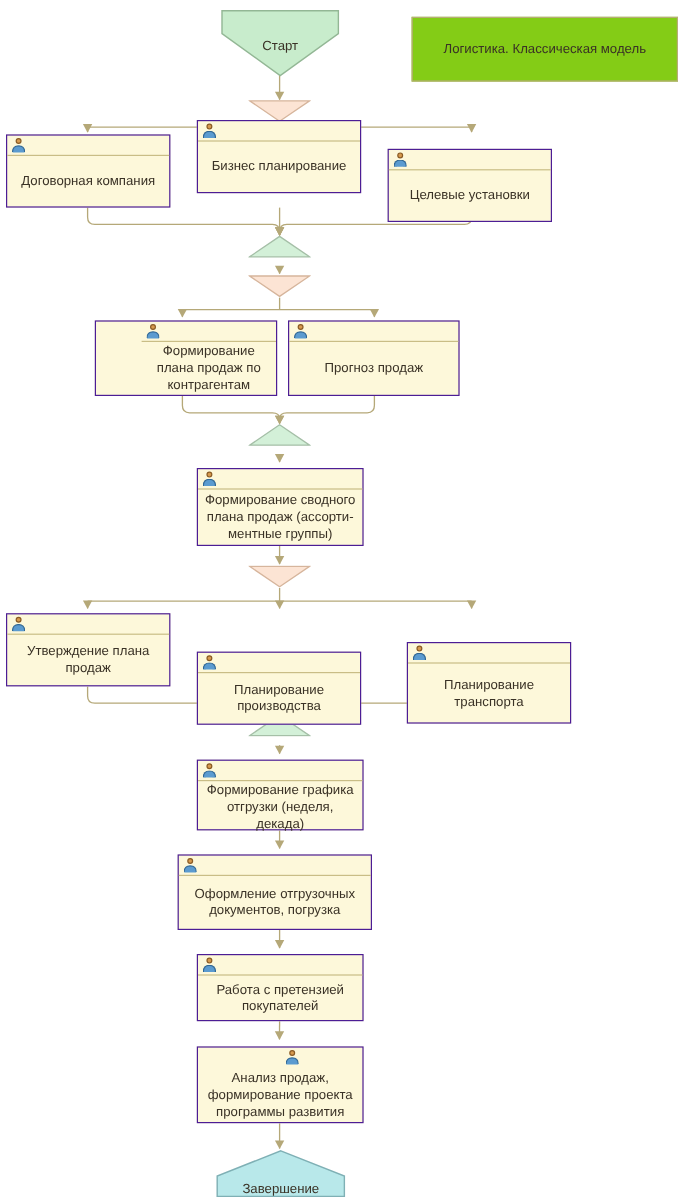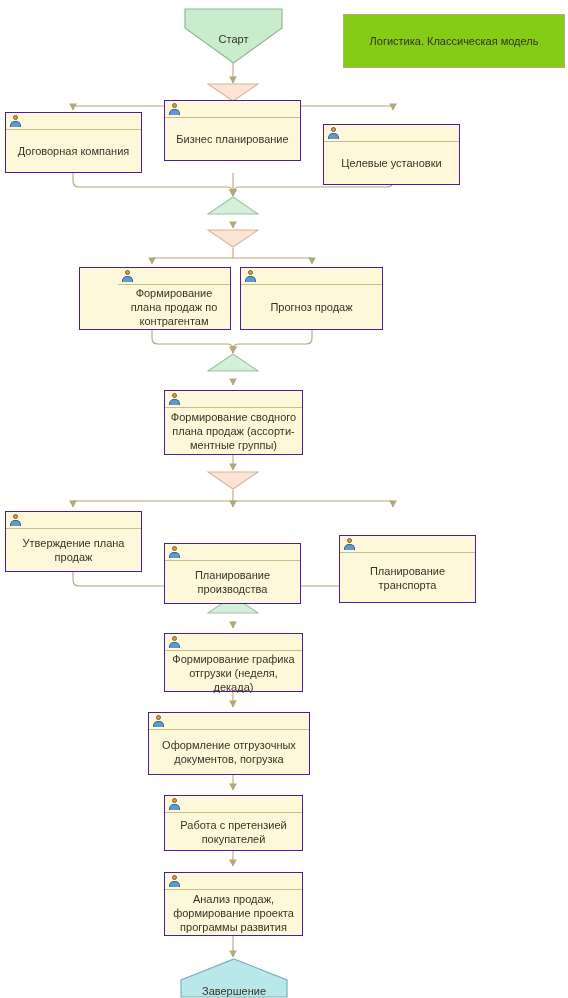"Анализ продаж, формирование проекта" div.node { align-items: none -> center }
